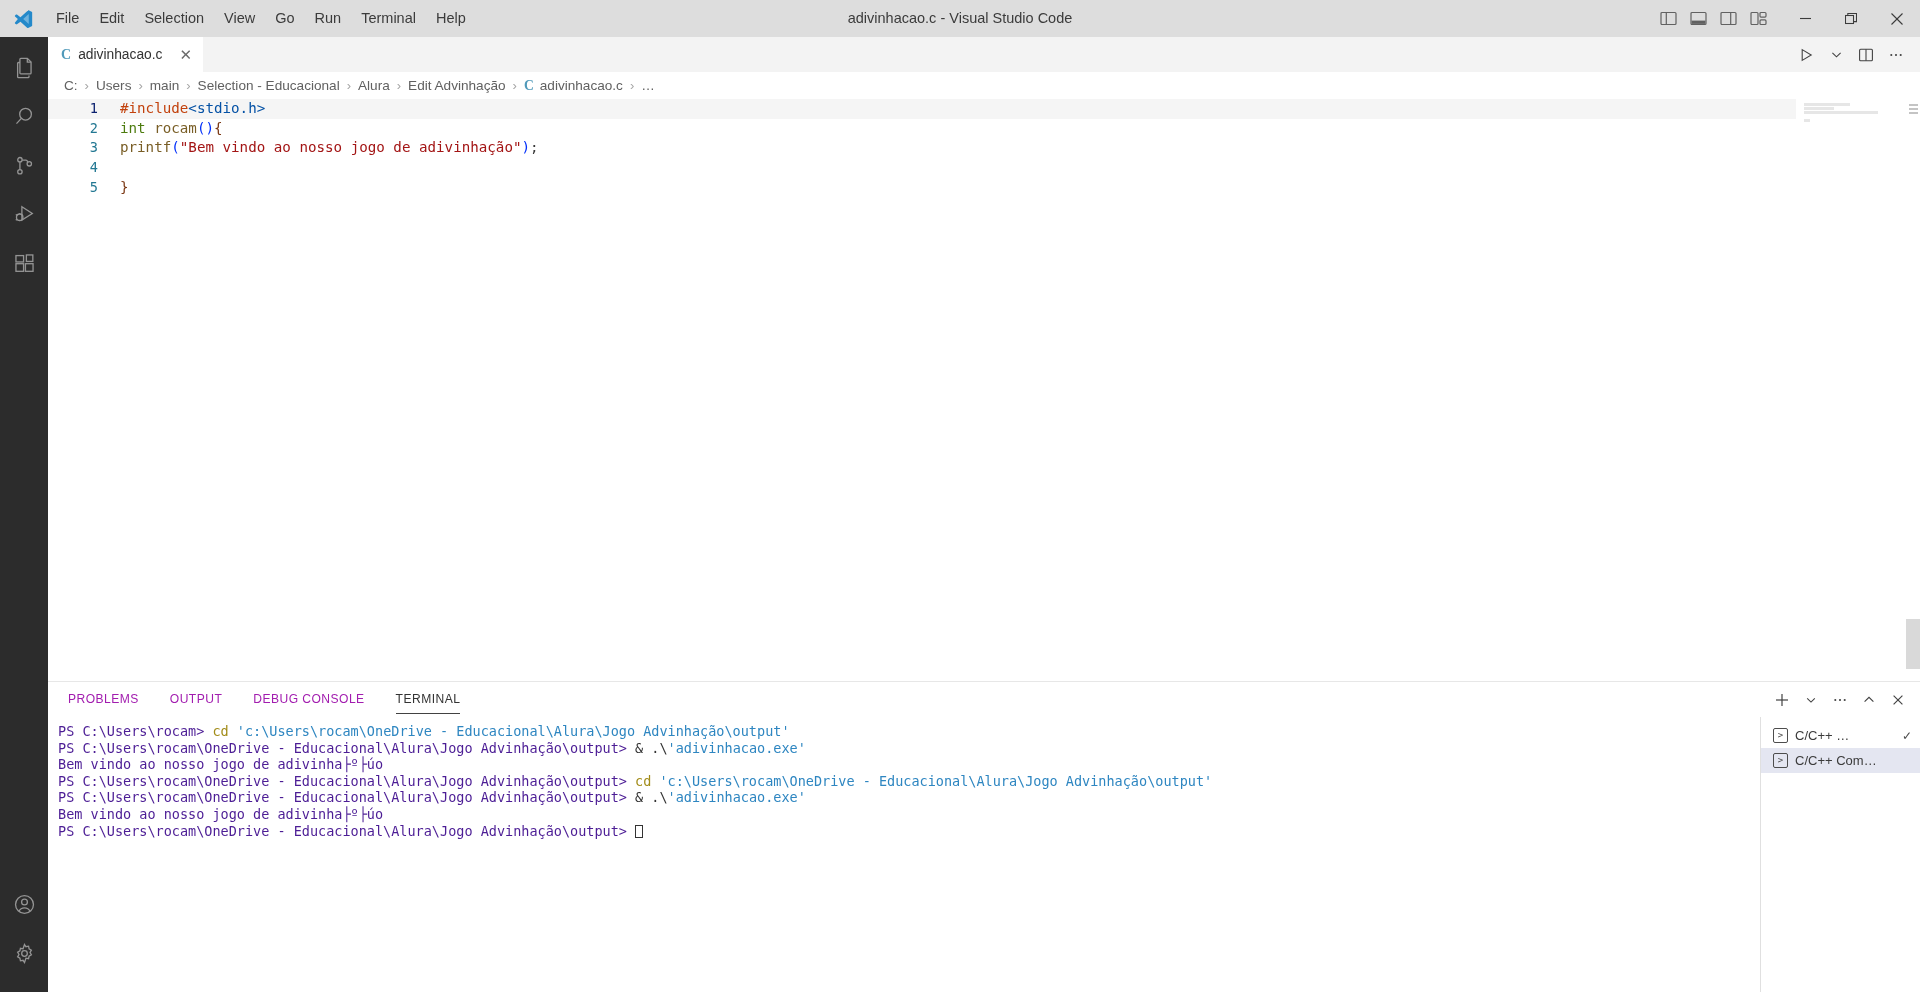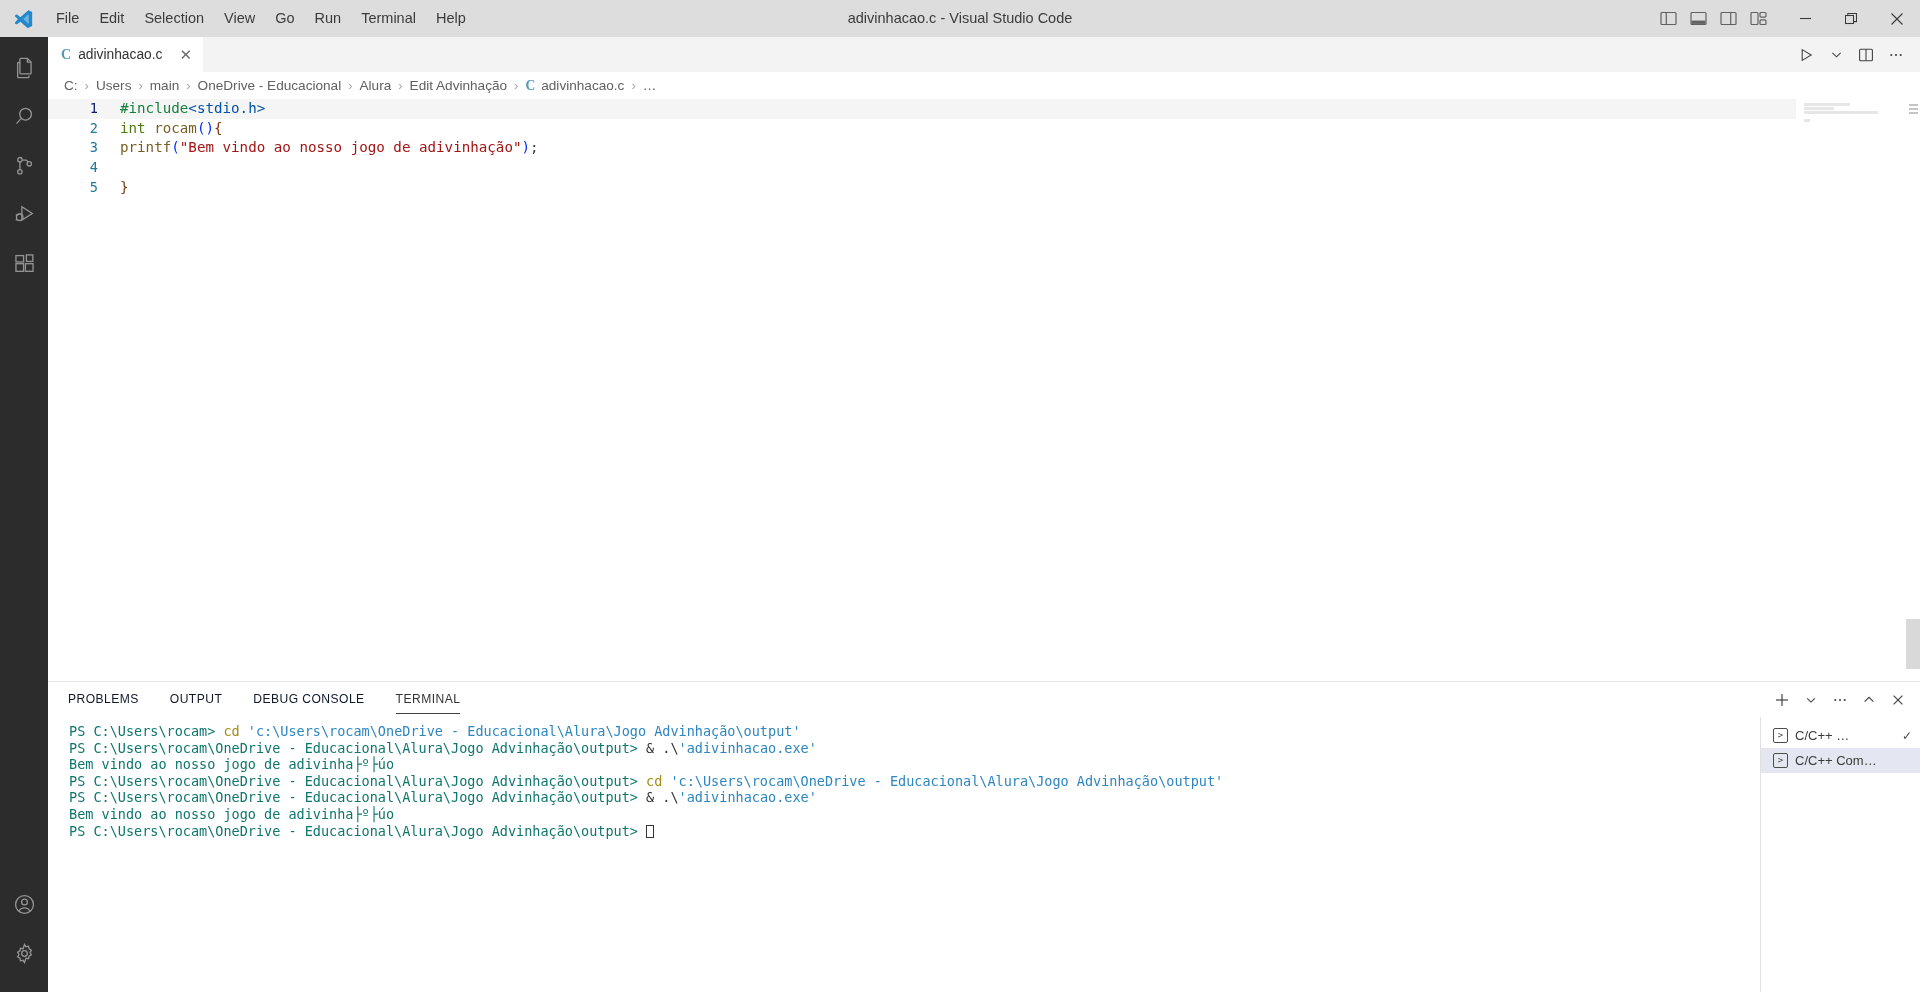"OneDrive - Educacional" span.bc-part { text: OneDrive -> Selection }
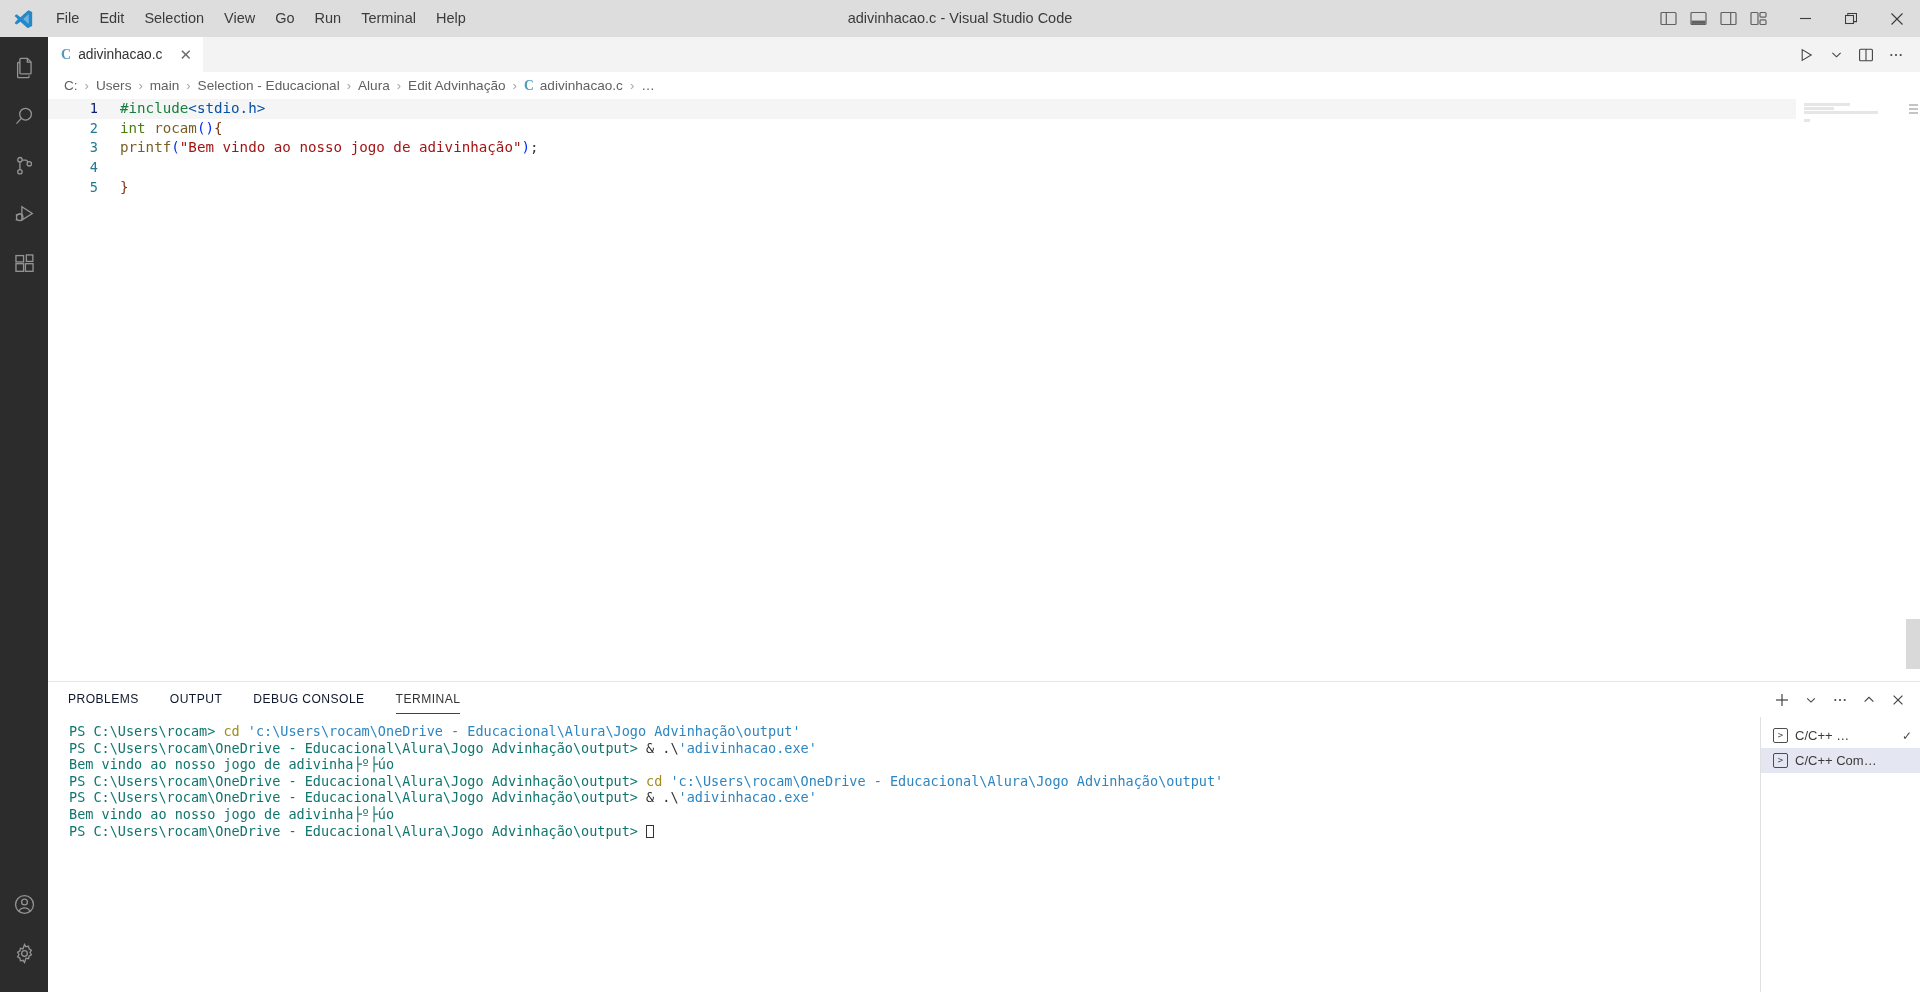"#include" .t-pre { color: #15803d -> #c2410c }
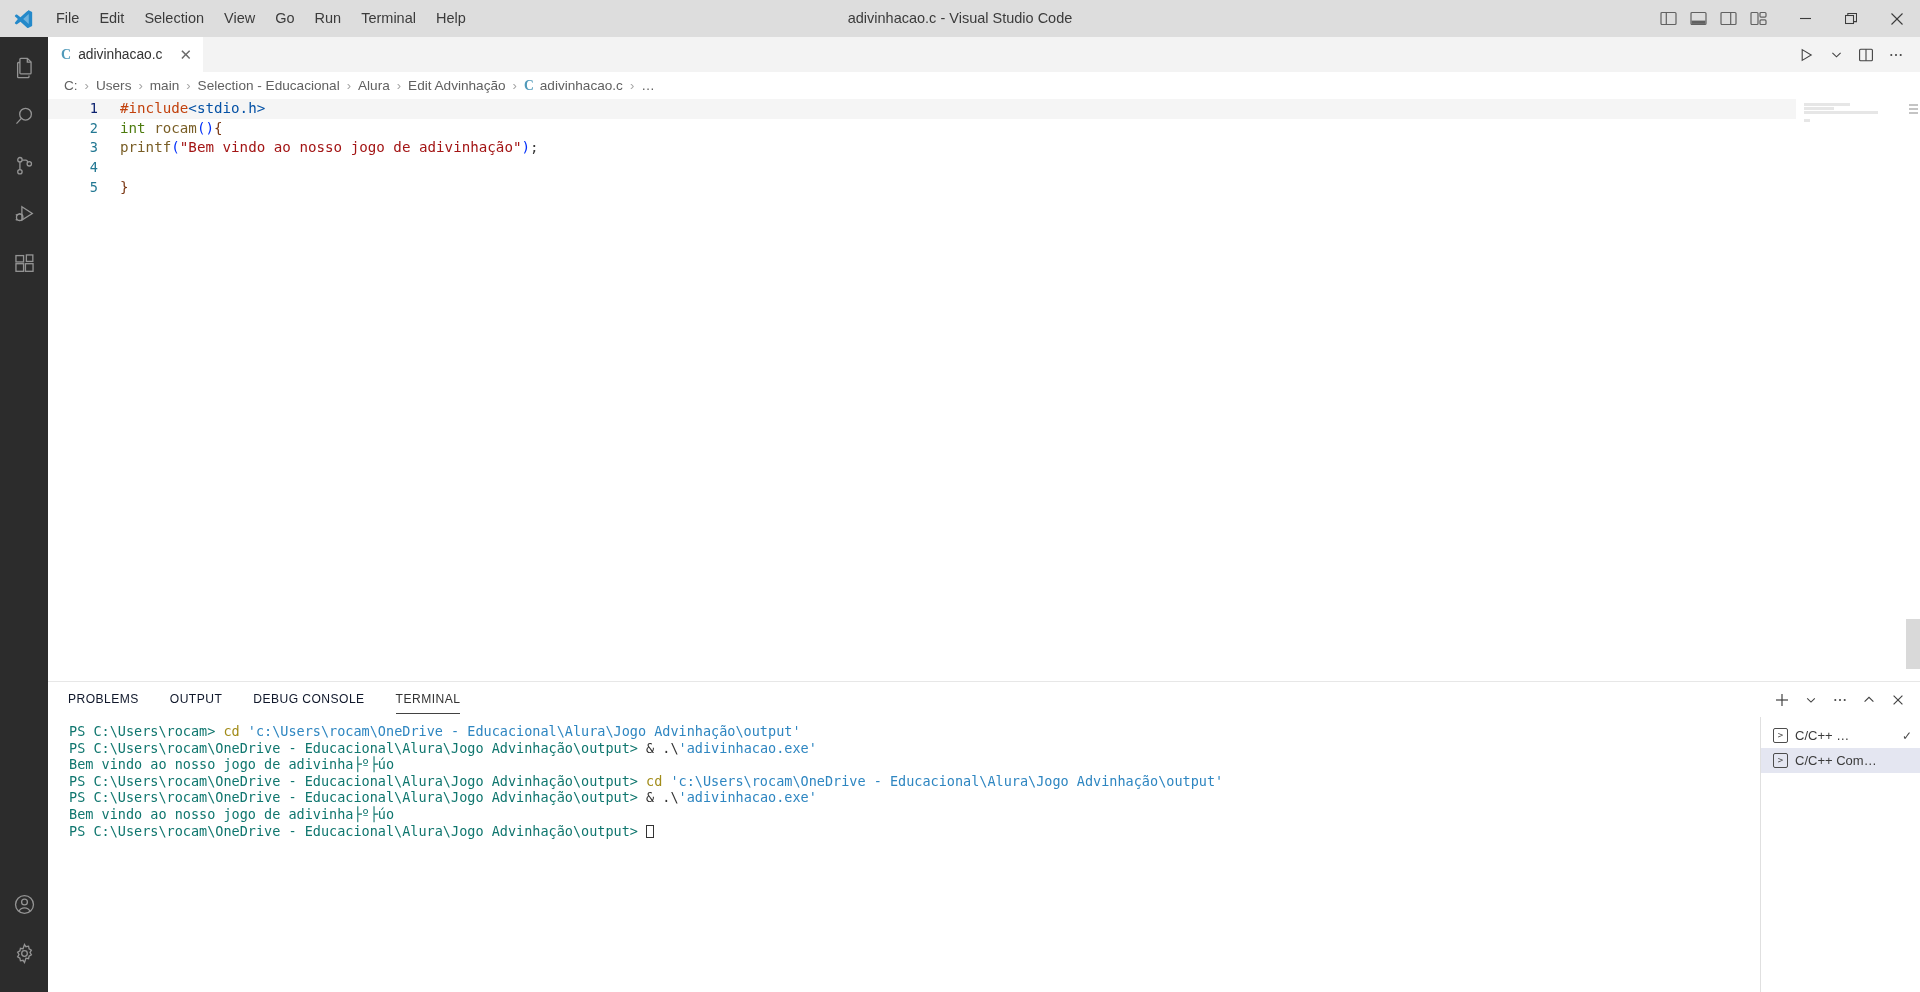"PROBLEMS" .p-tab { color: #0f172a -> #a21caf }
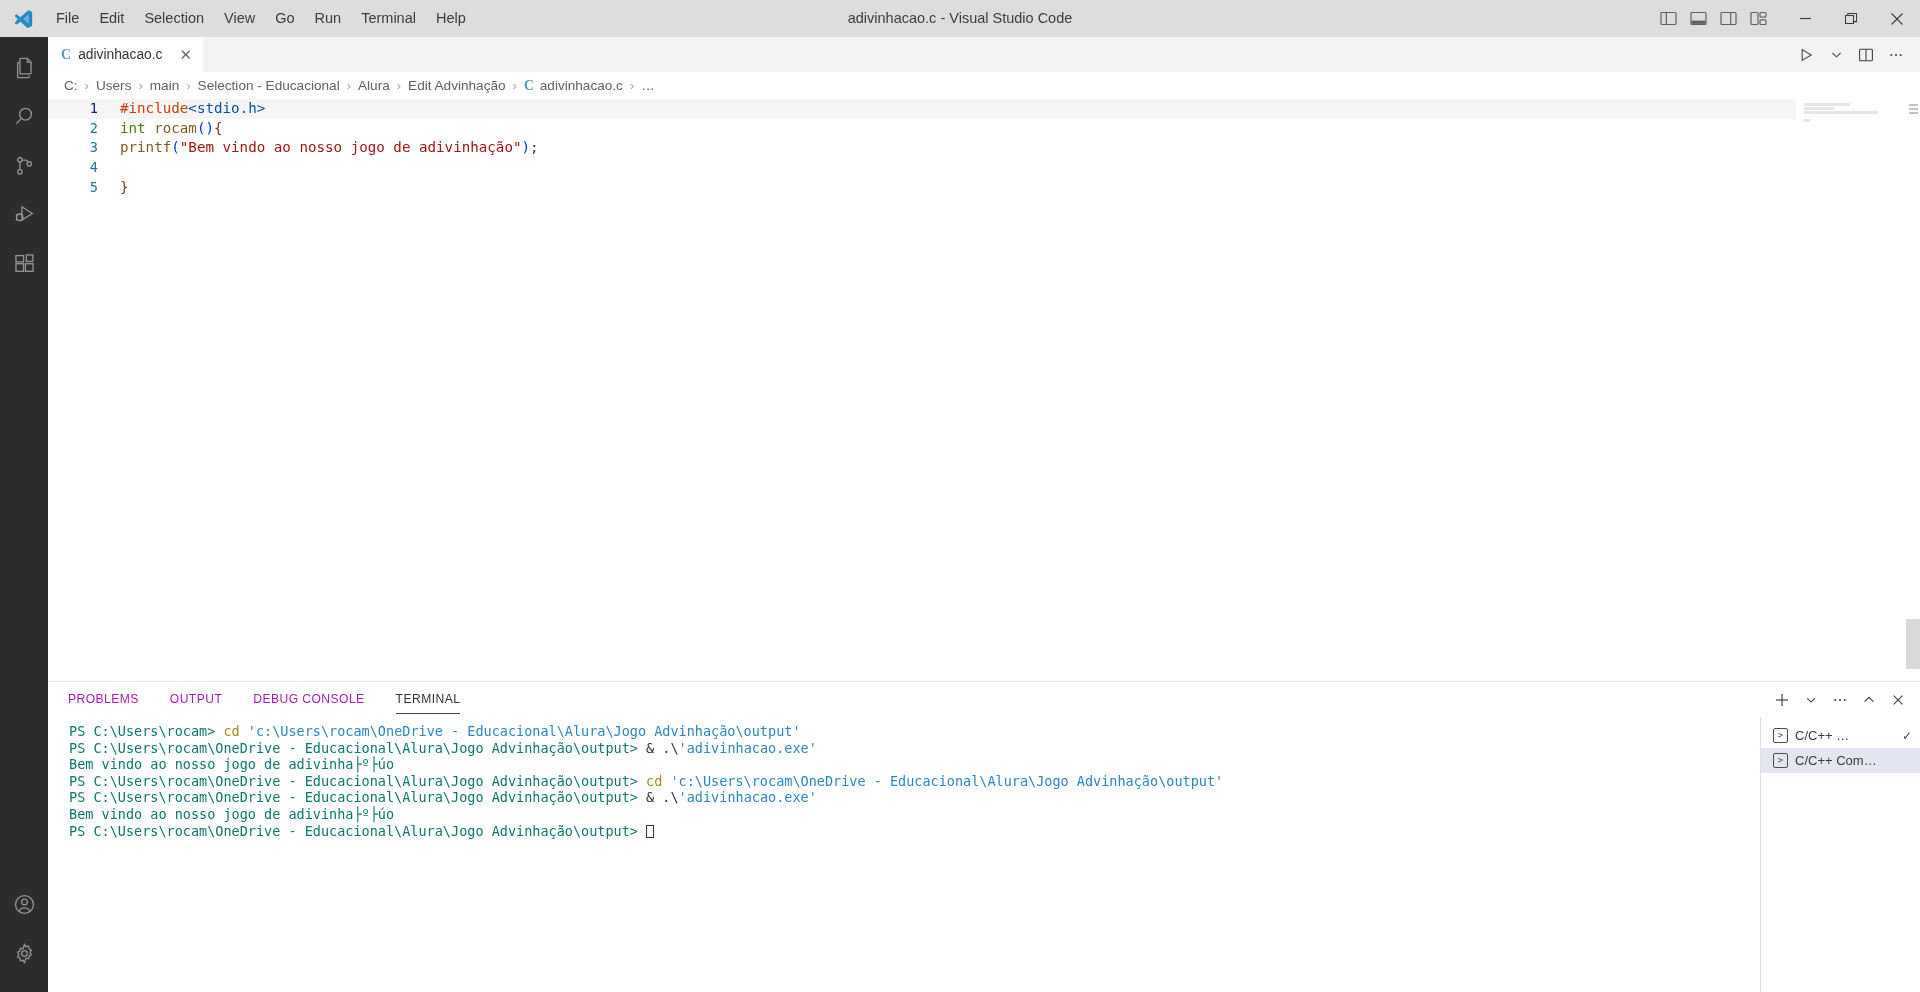"PS C:\Users\rocam>" .tm-prompt { color: #0f766e -> #4c1d95; margin-left: 11px -> none }
